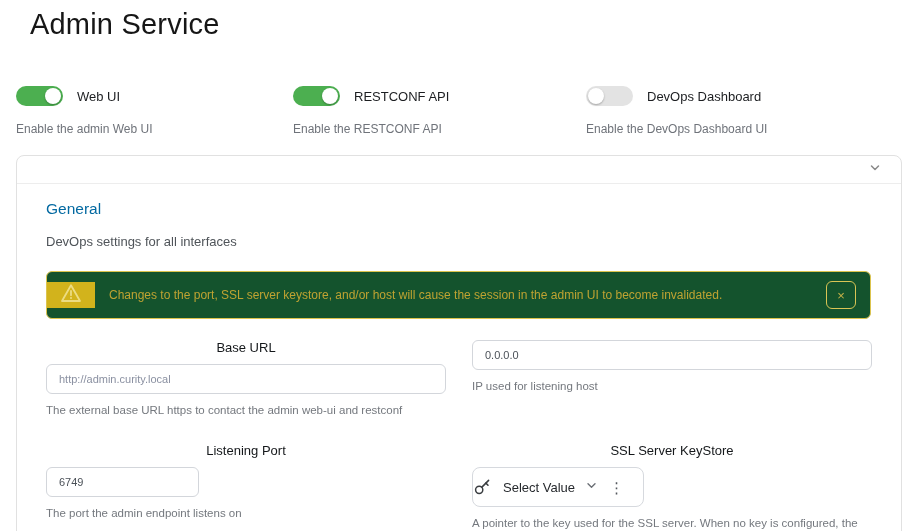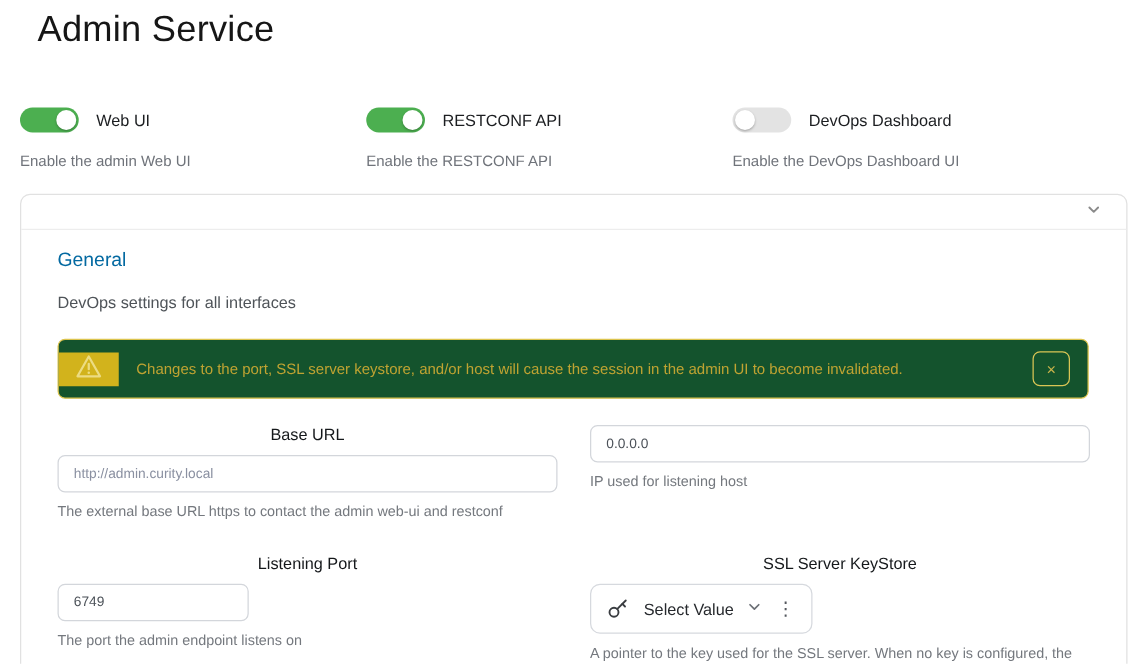"Select Value" .select-btn { padding: 0 12px -> 0 0 }
